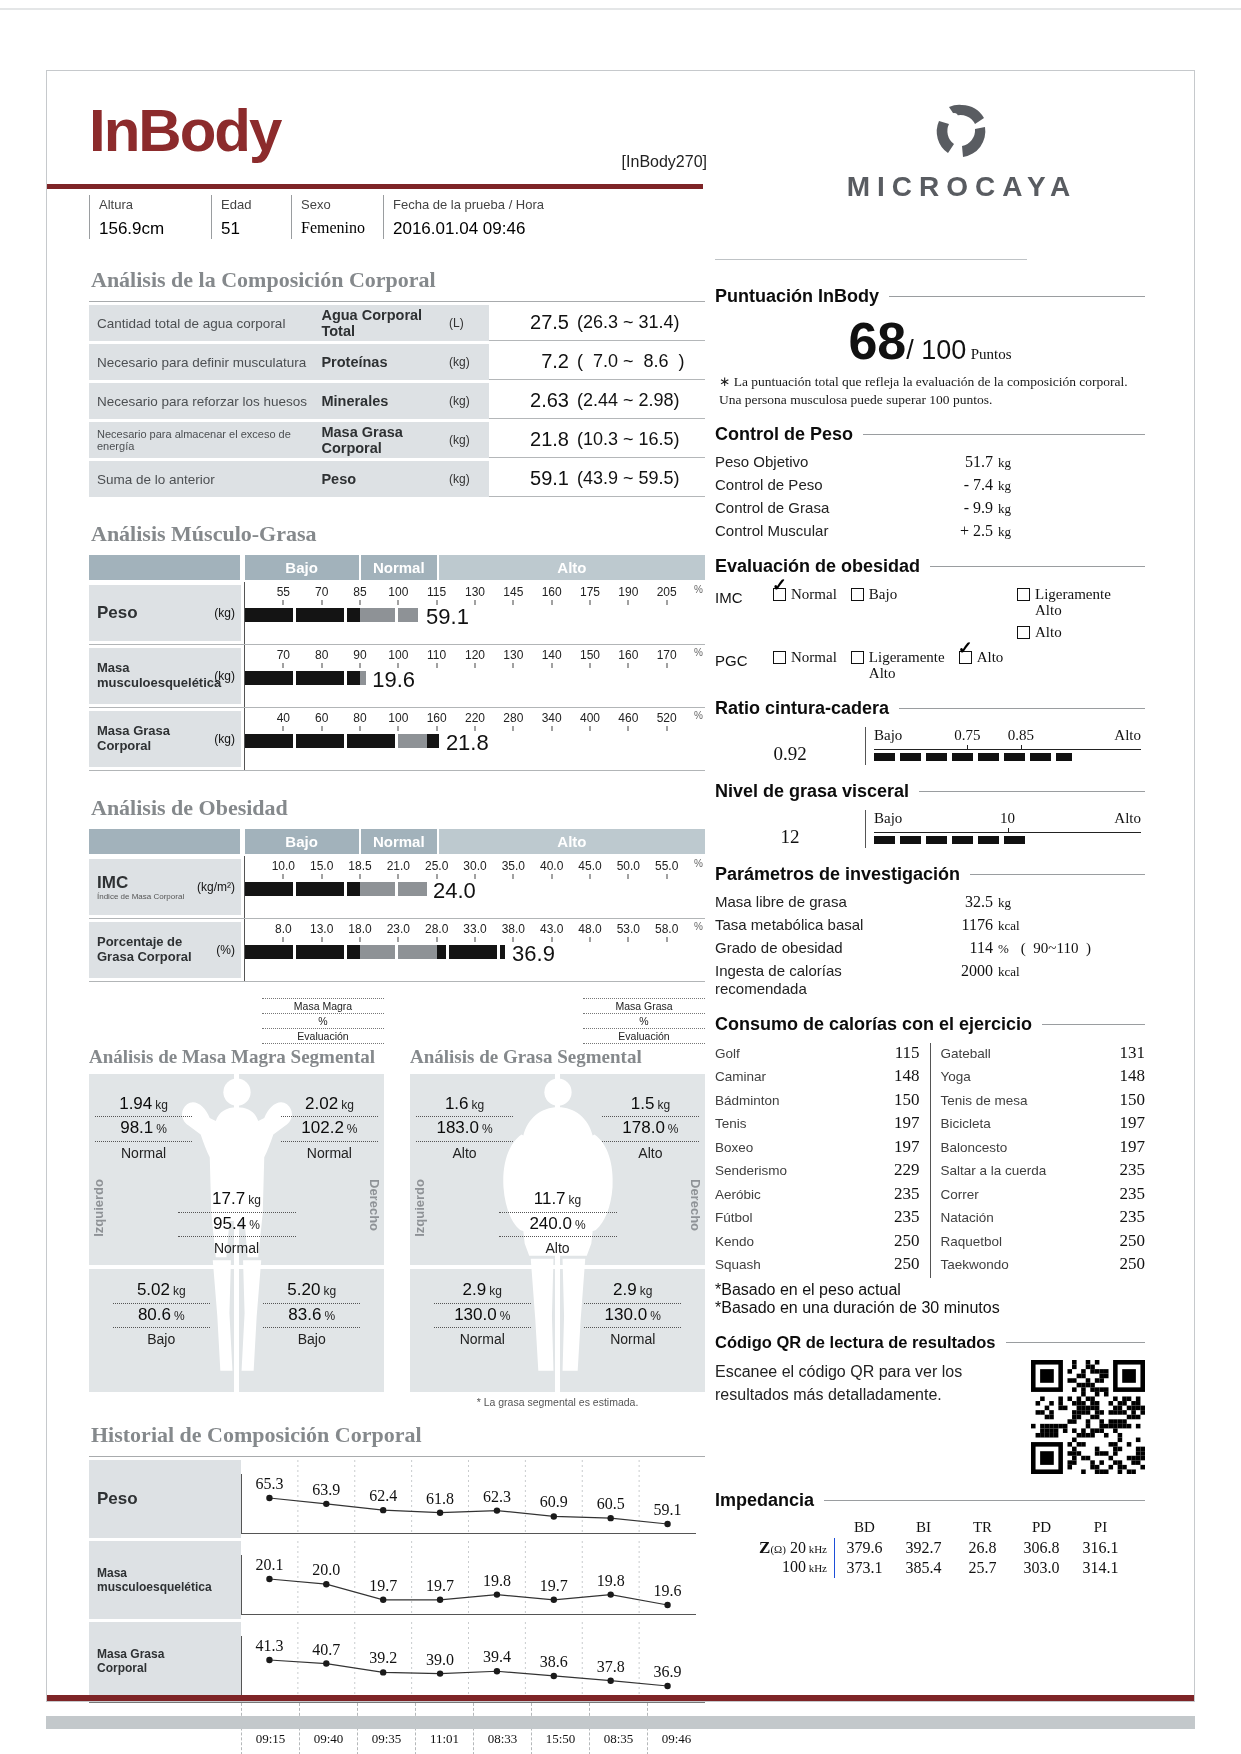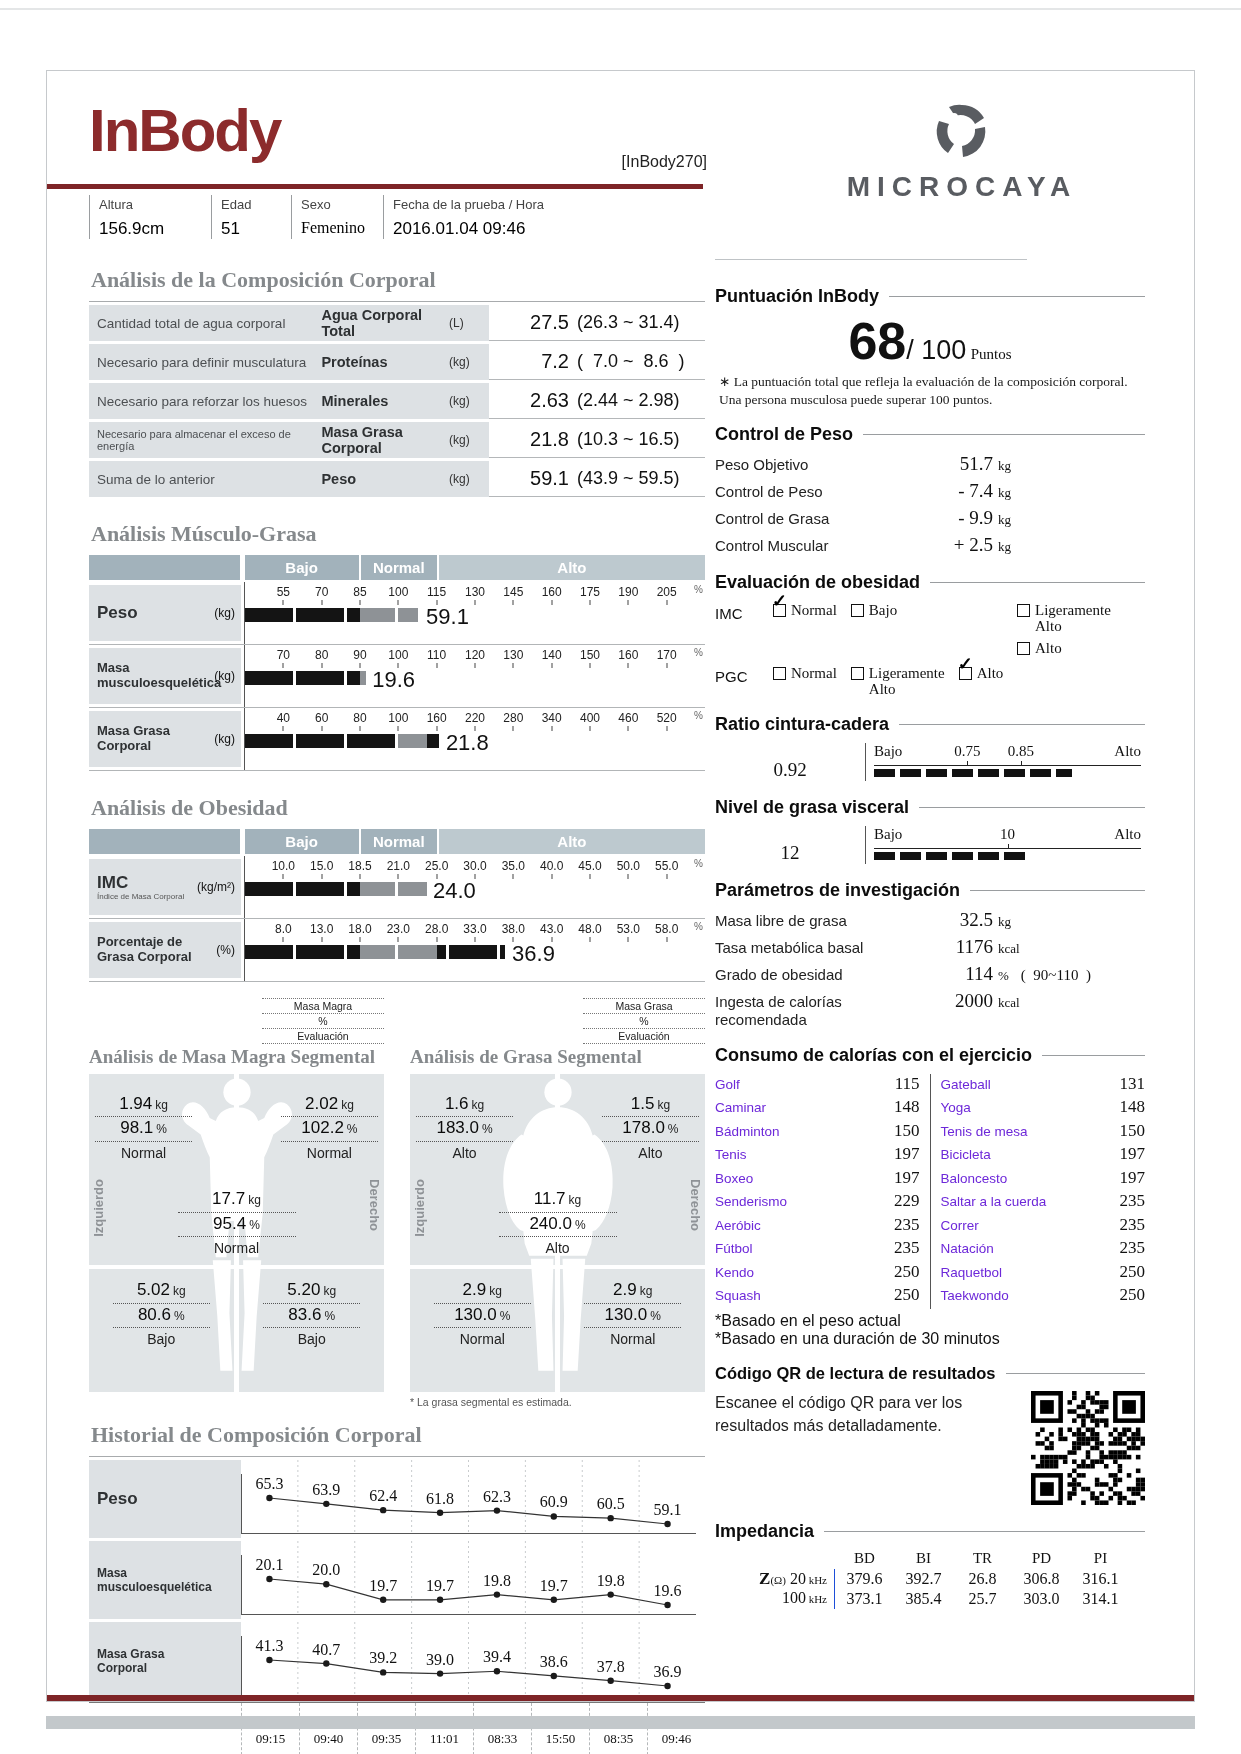"51.7" .kvval { font-size: 19px -> 16px }
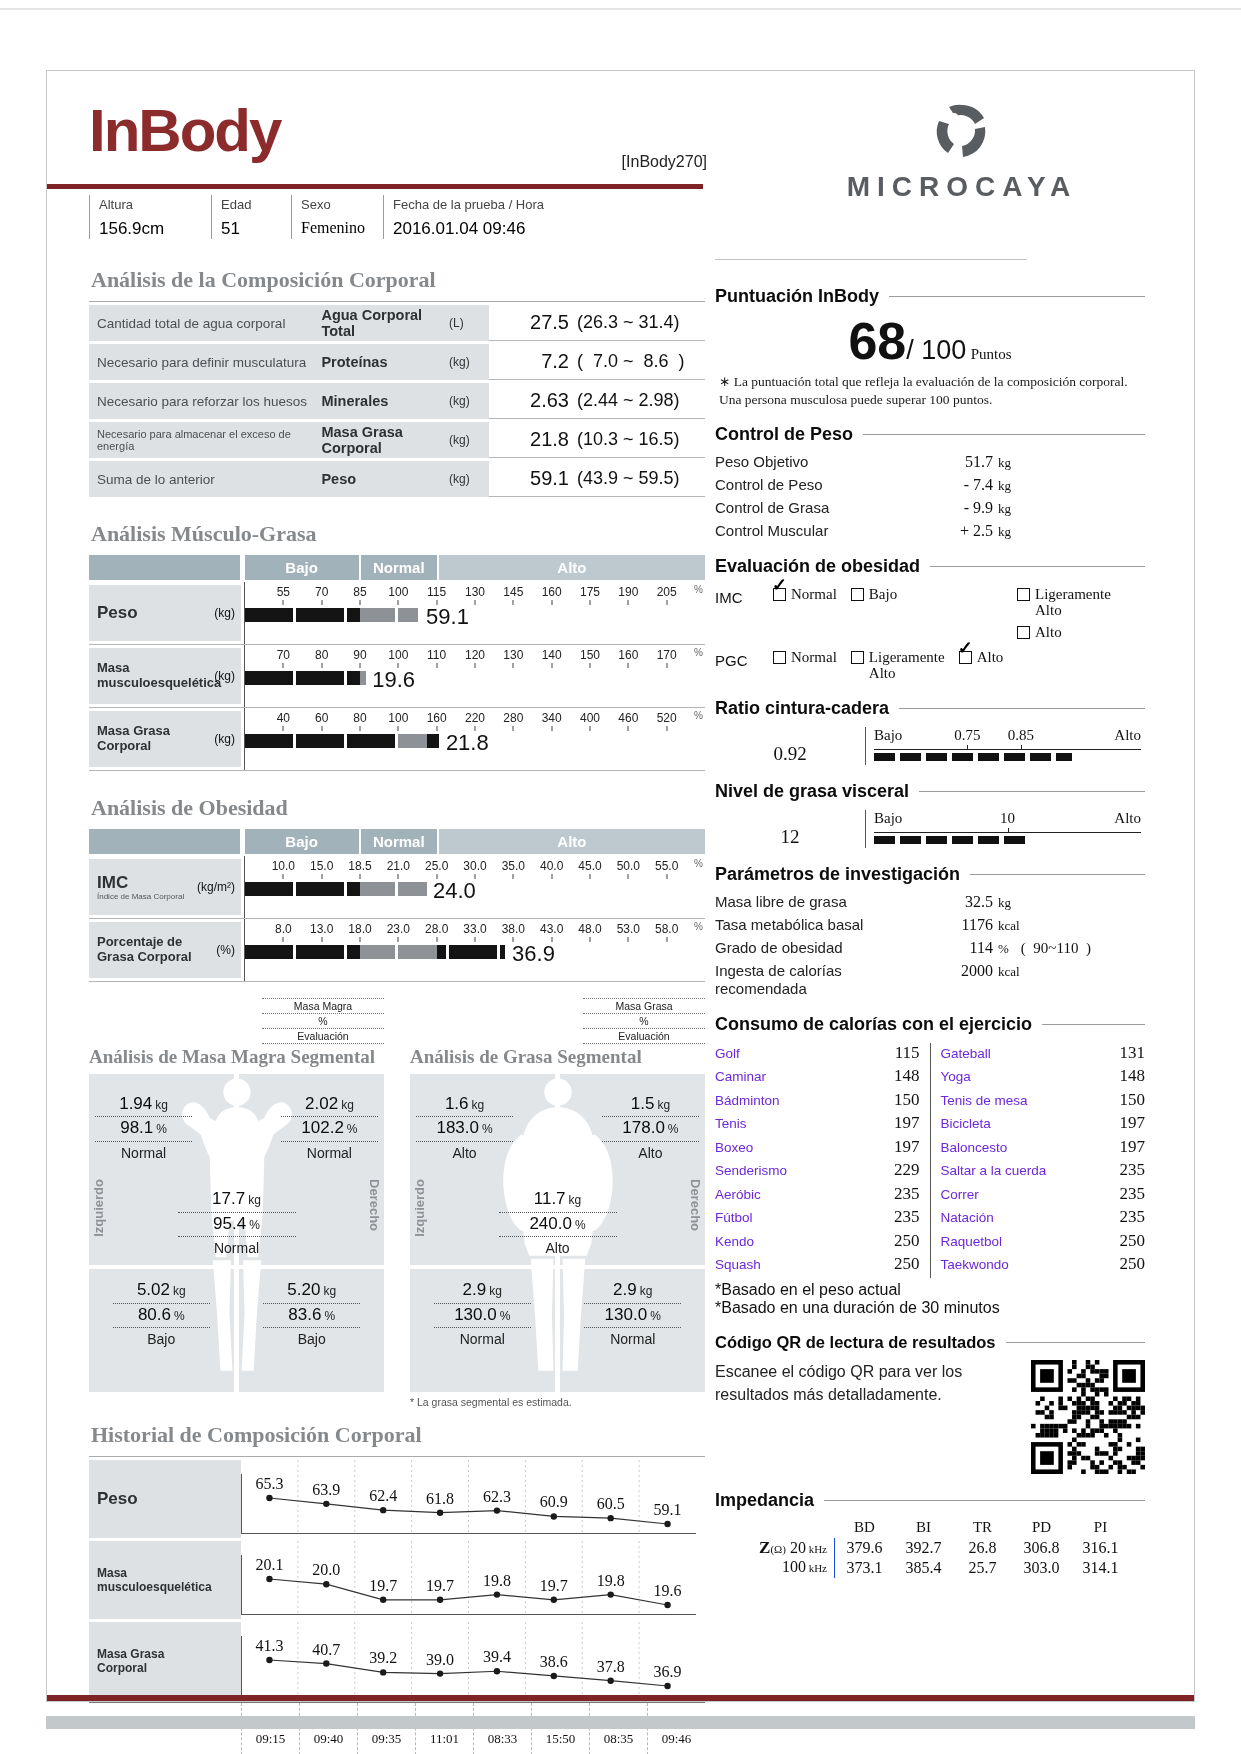"Golf" .calname { color: #6d28d9 -> #404040 }
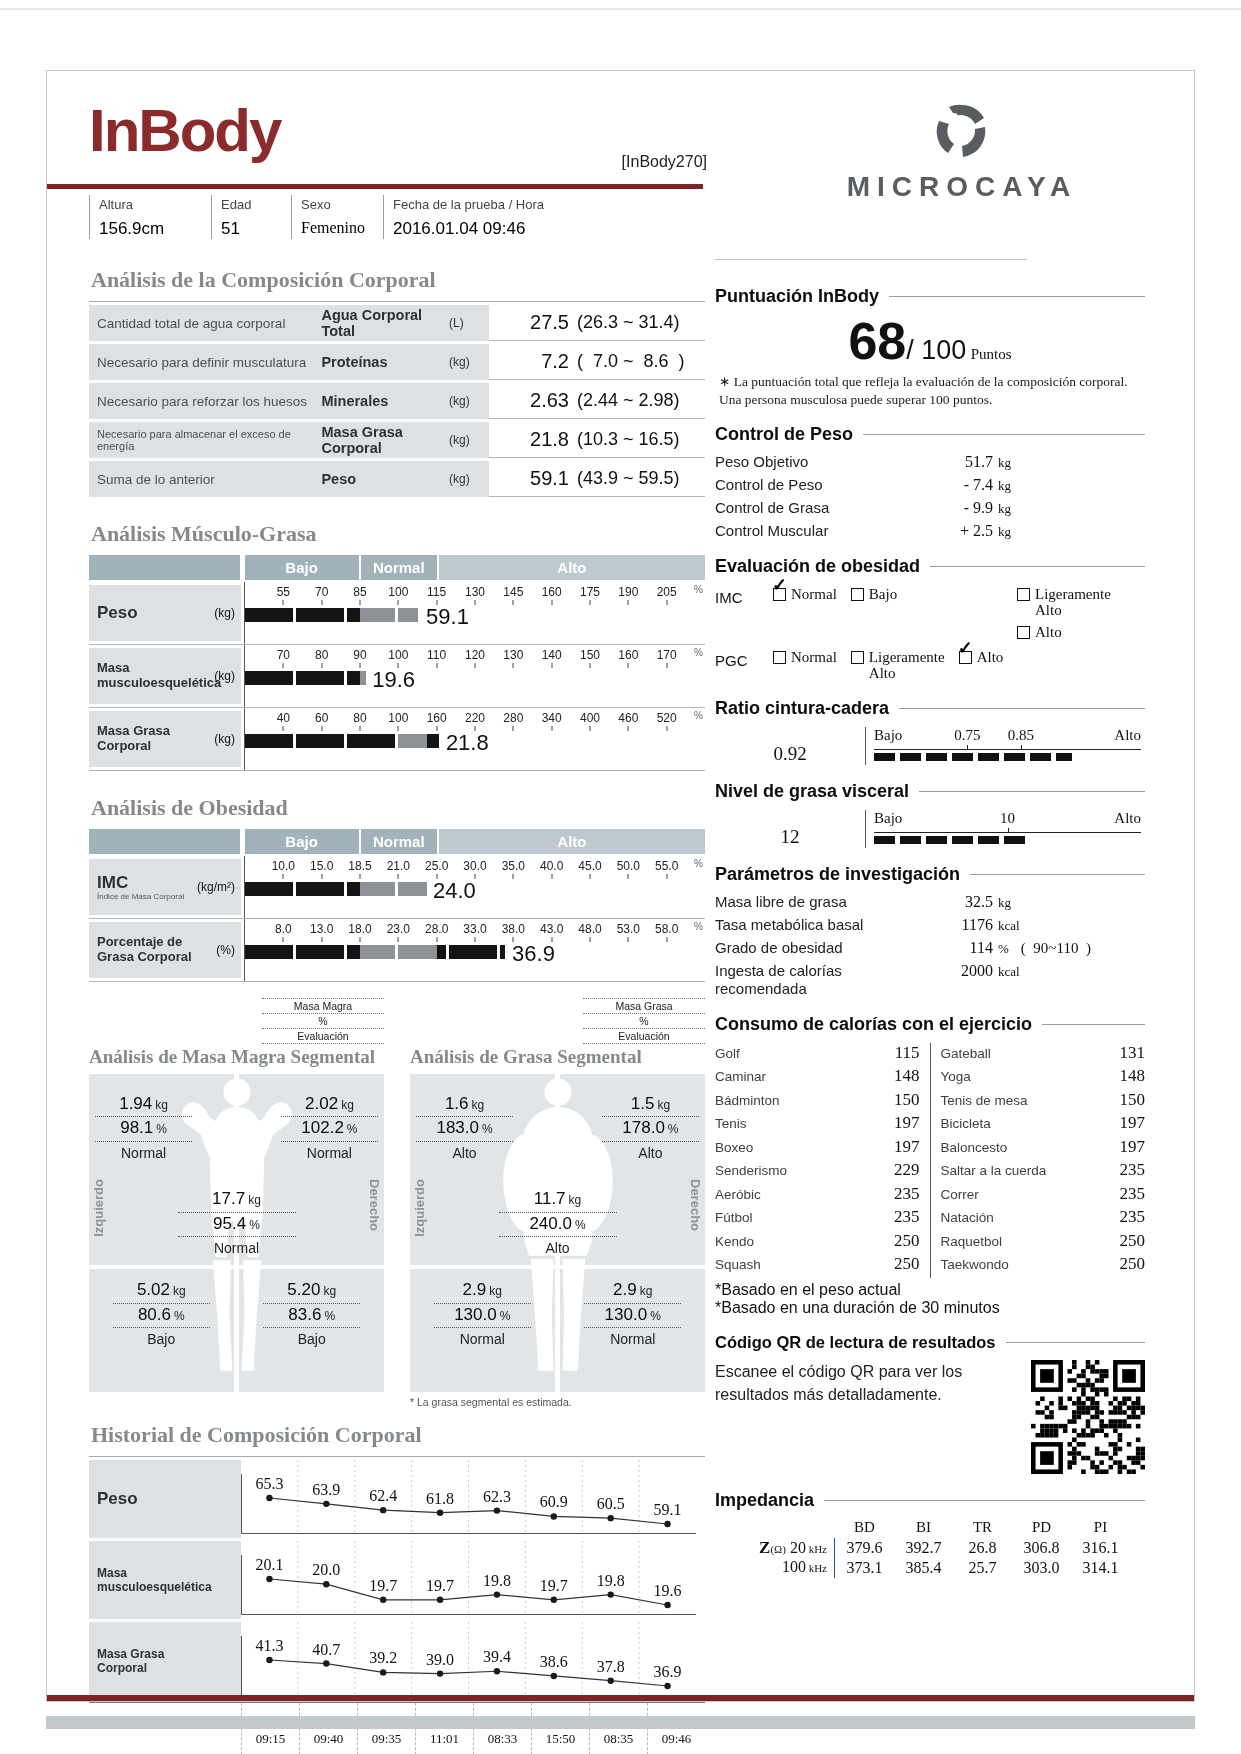"* La grasa segmental es" .seg-foot { text-align: left -> center }
